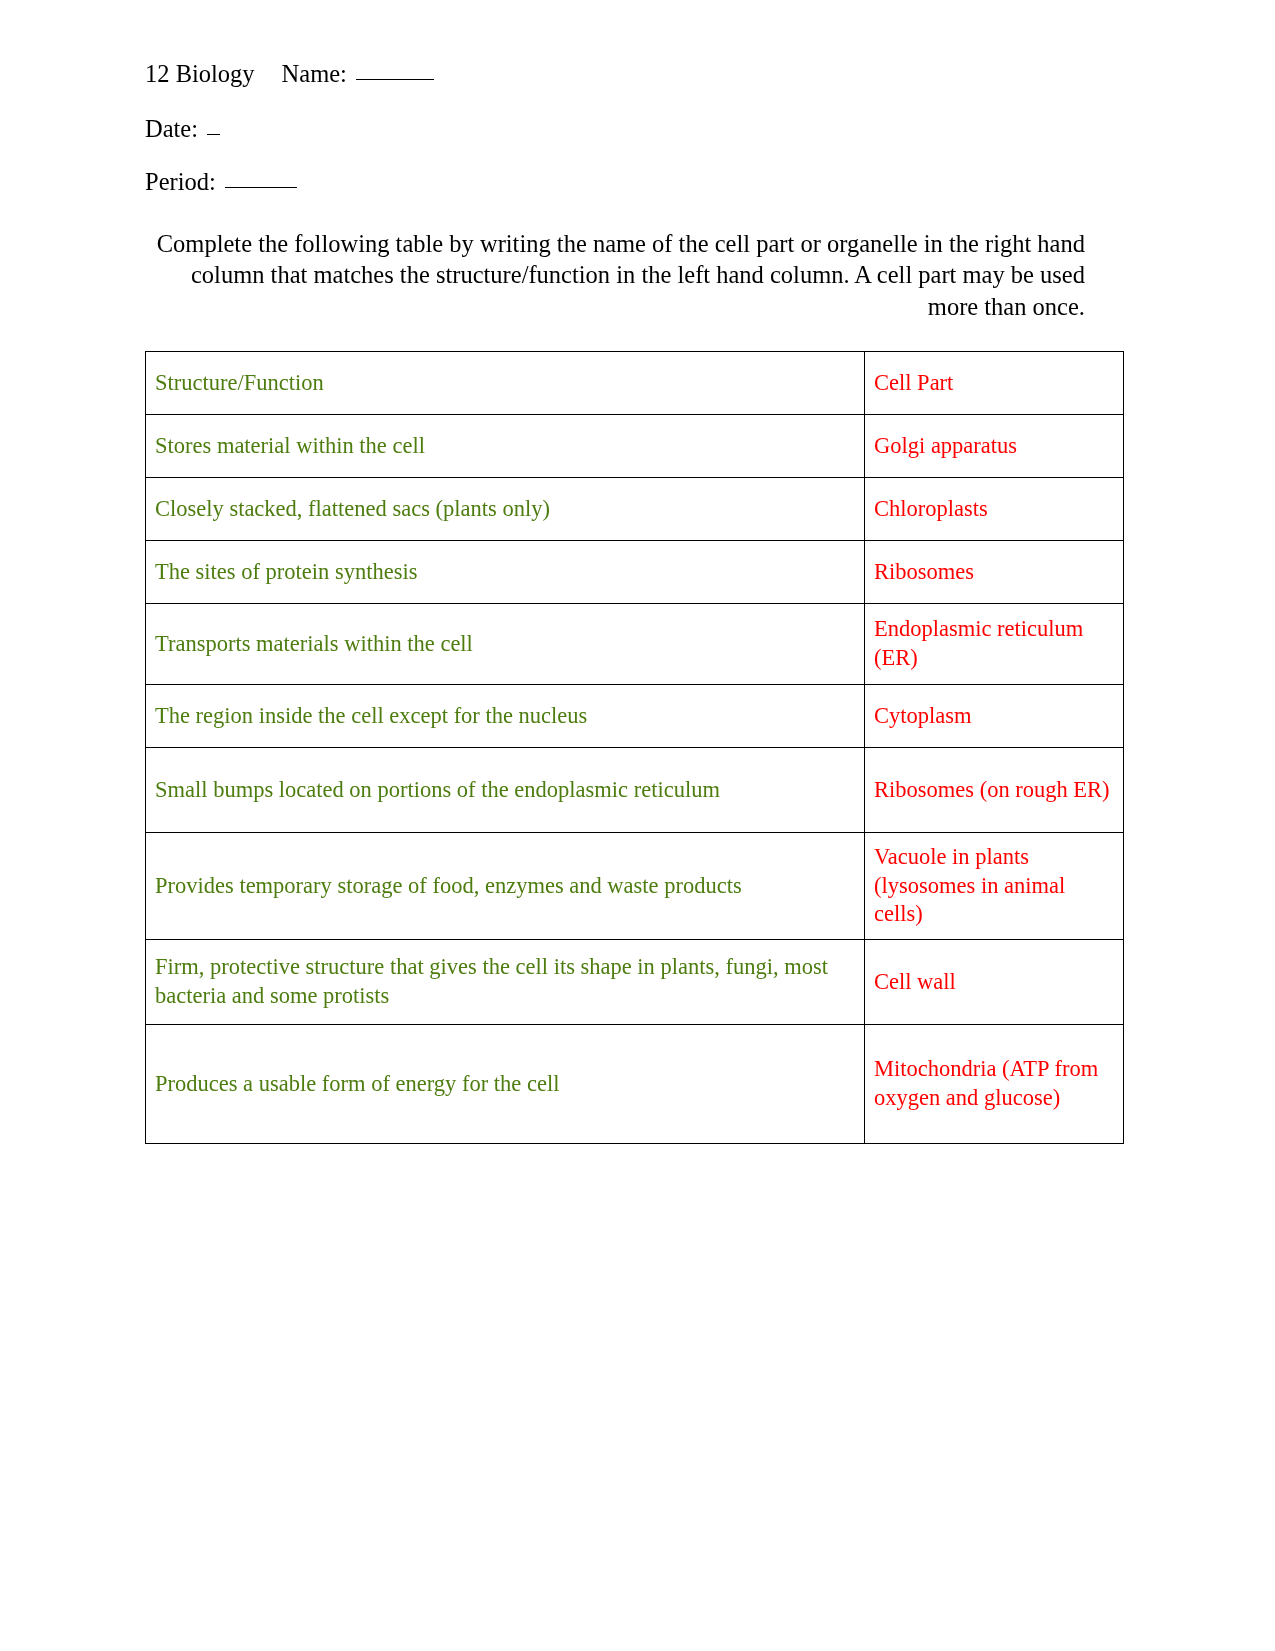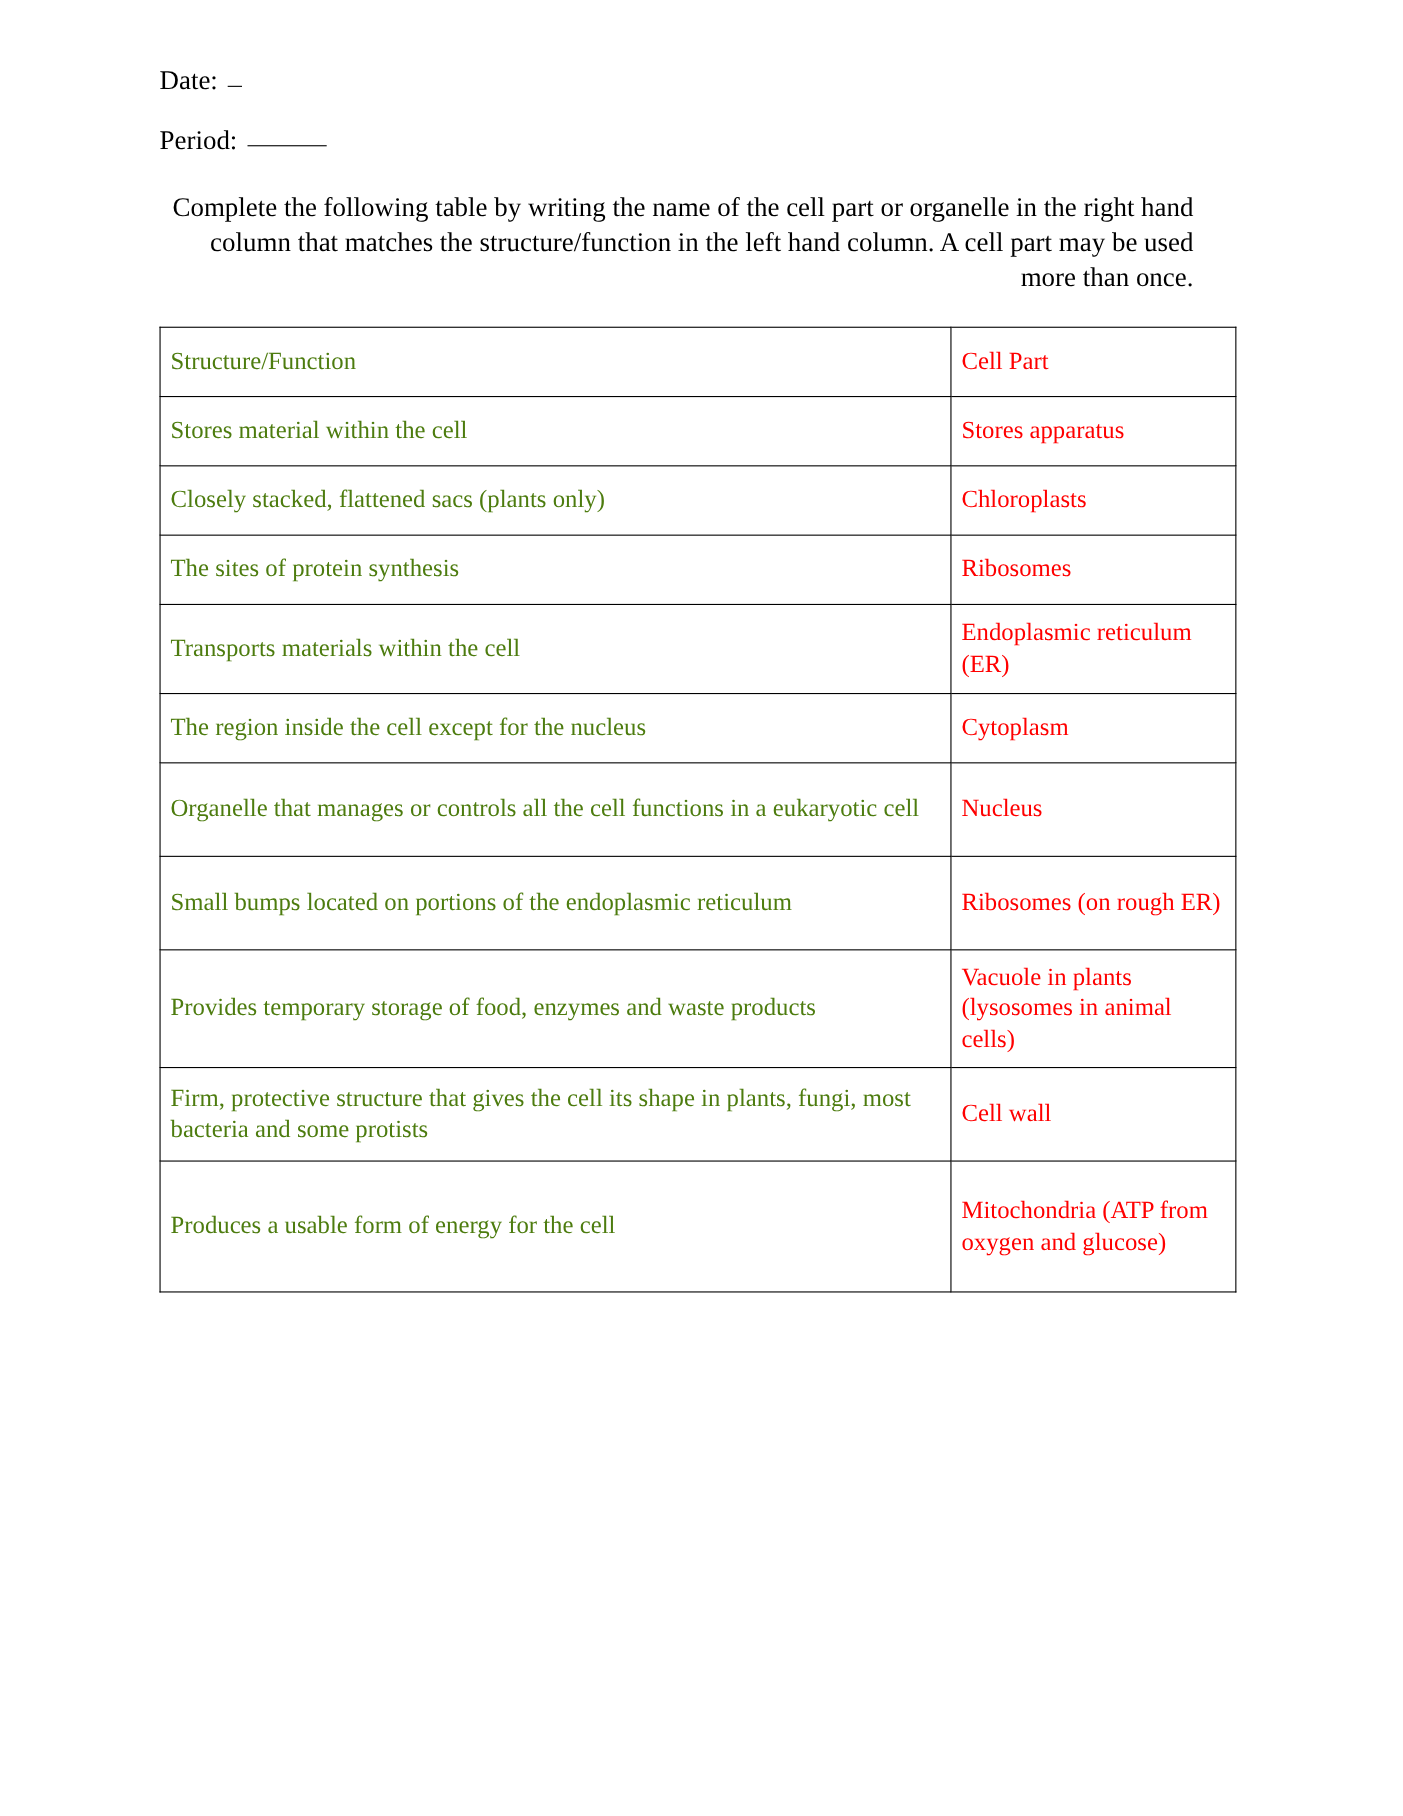"12 Biology Name:" div.hdr-line { html: none -> <div> <span>12 Biology</span><span></span><span>Name:</span><span></span><span></span> </div> }
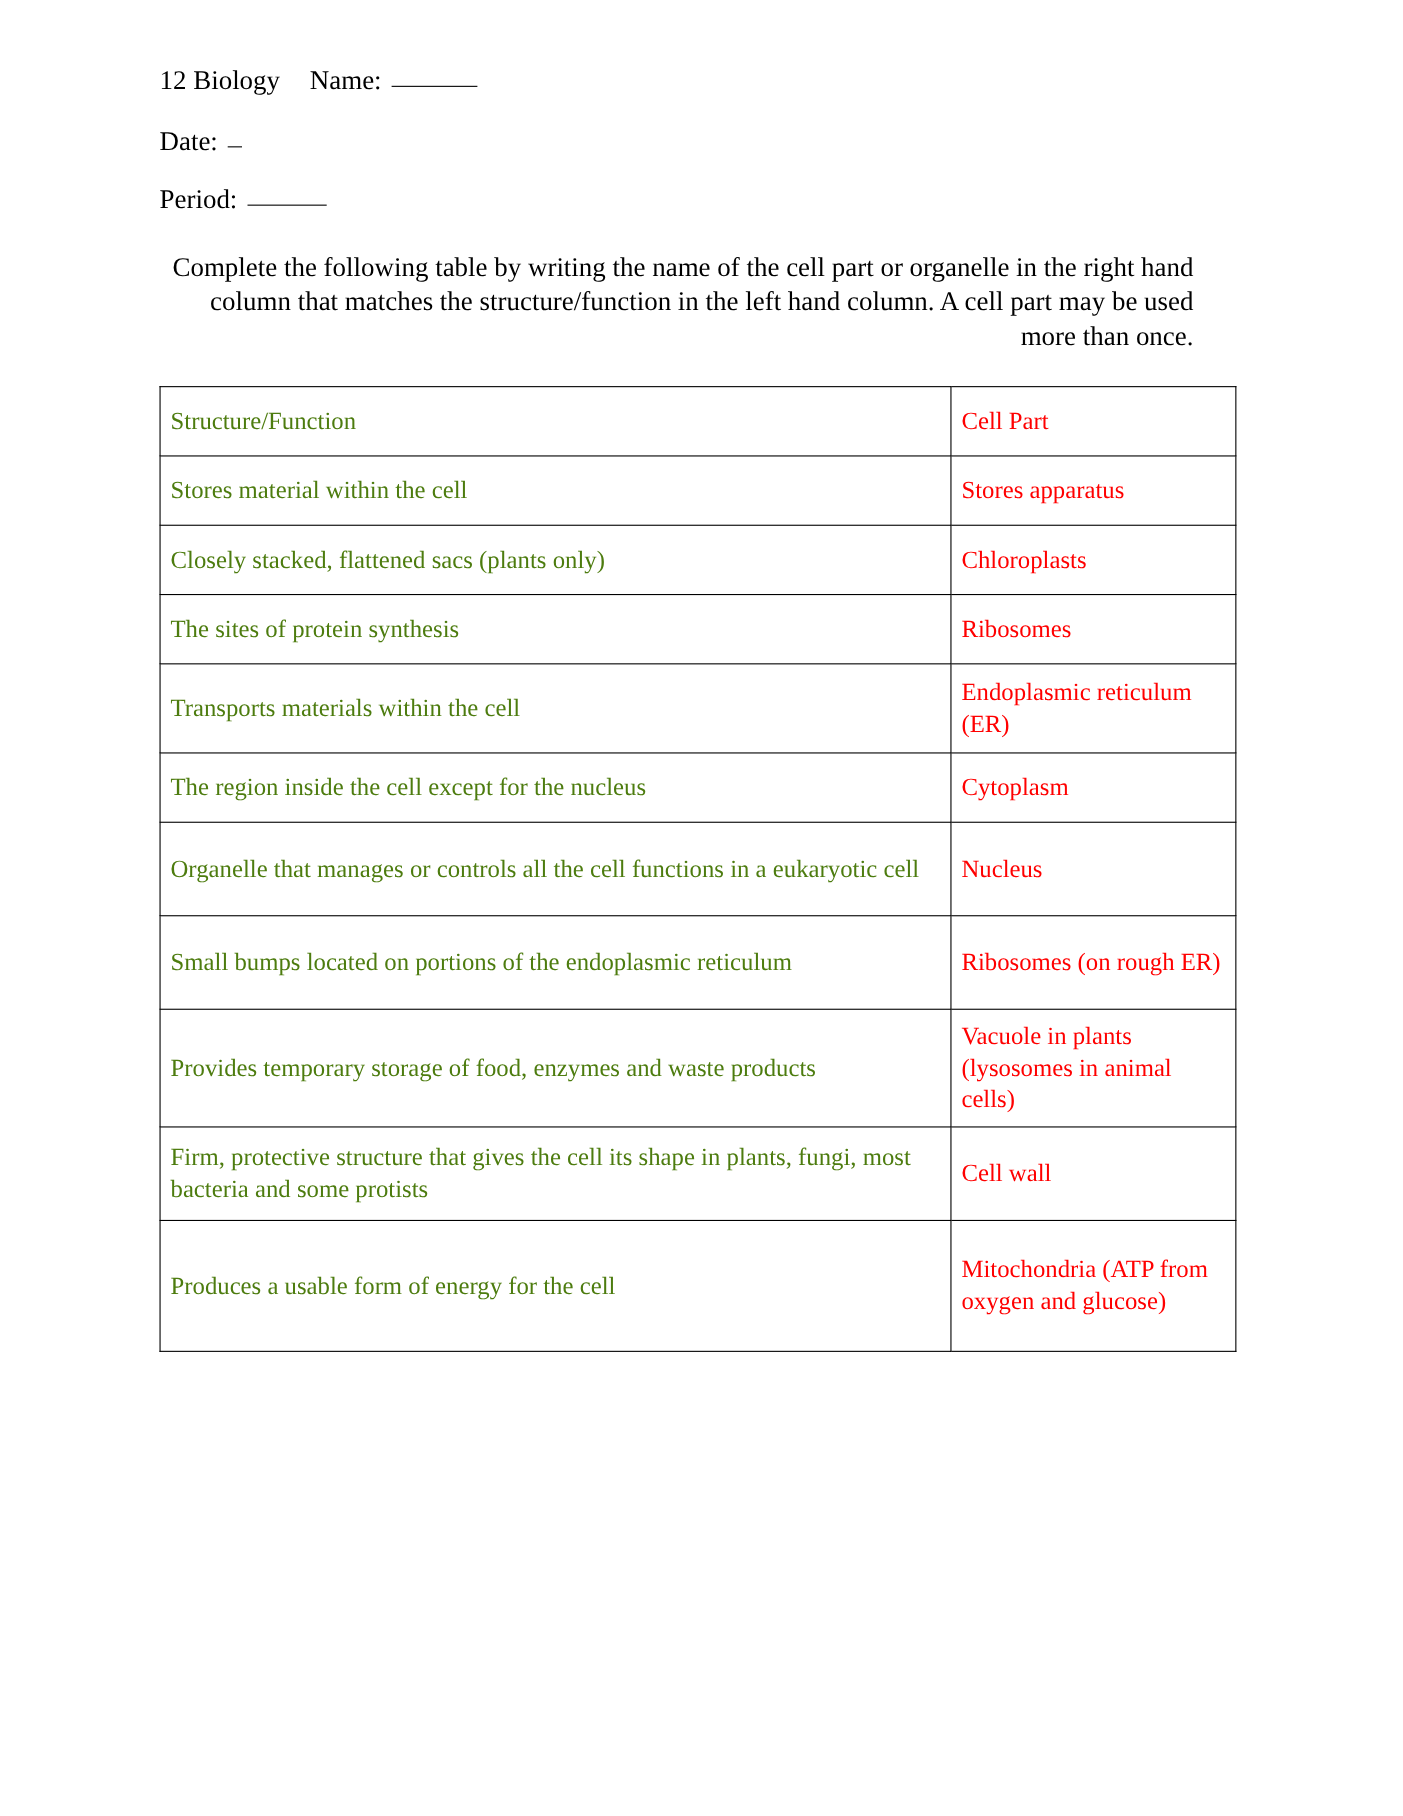"Stores apparatus" td.cell-answer { text: Stores -> Golgi }
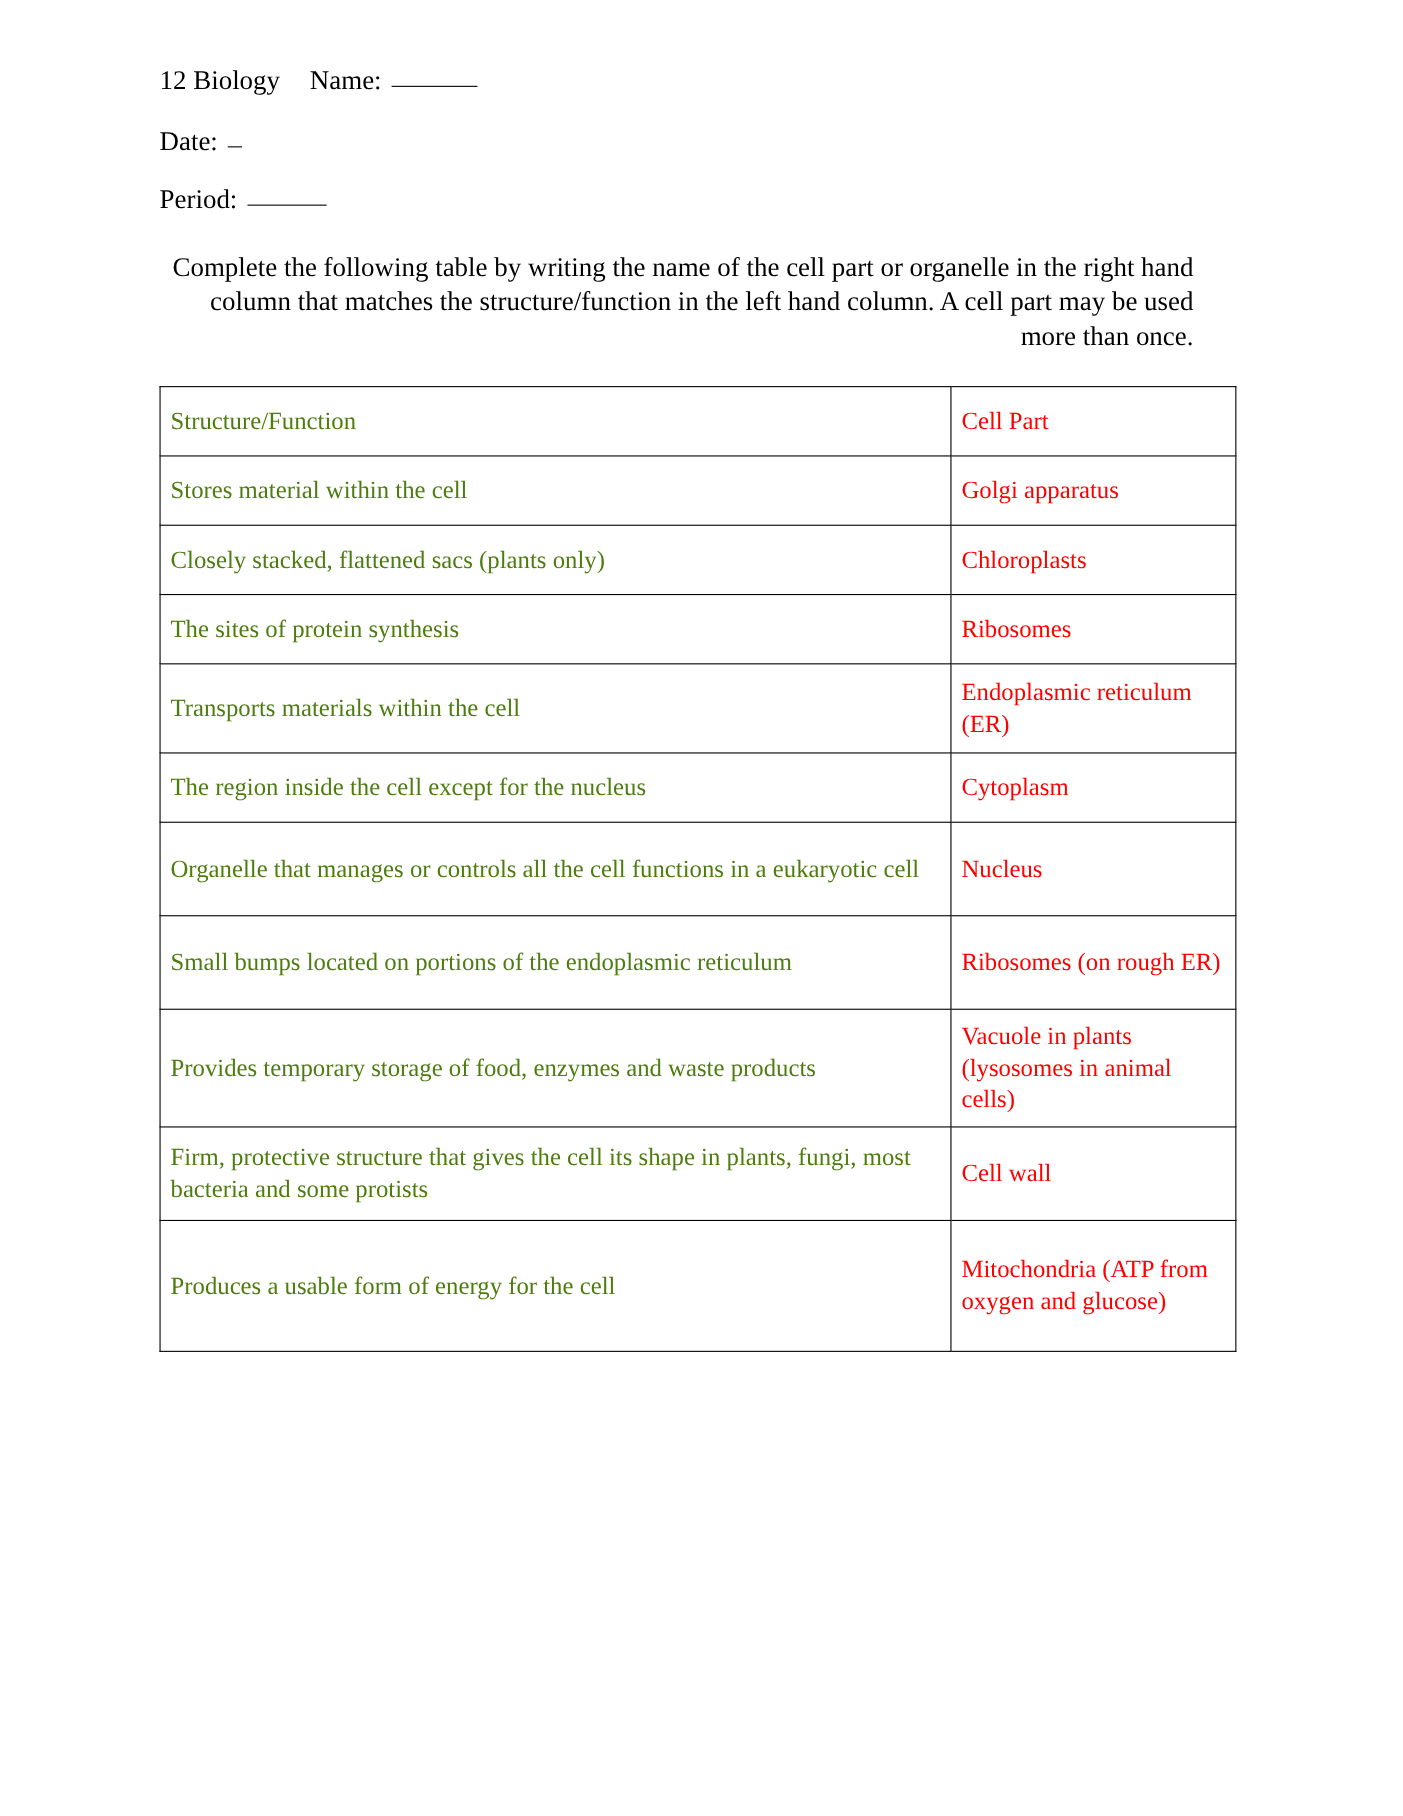"Organelle that manages or controls" tr.r-6 { html: <tr> <td>Organelle that manages or controls all the cell functions in a eukaryotic cell</td> <td>Nucleus</td> </tr> -> none }
